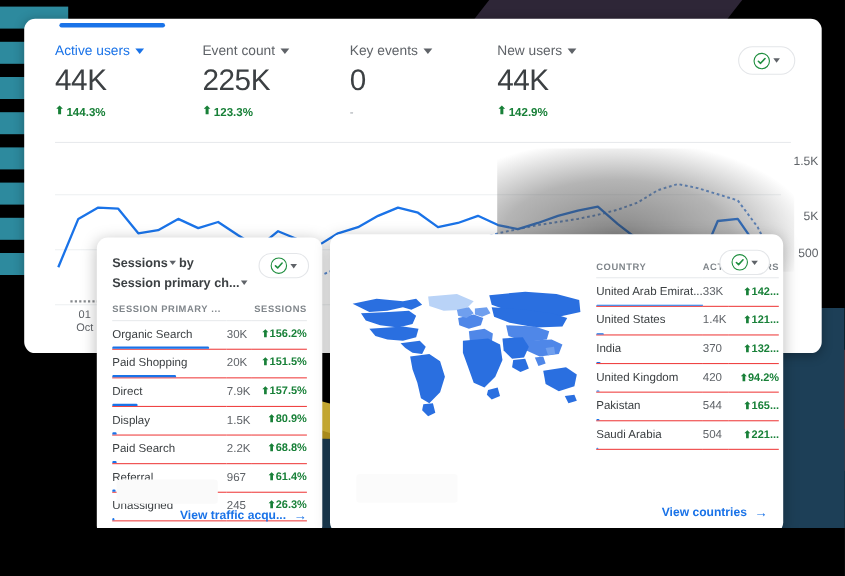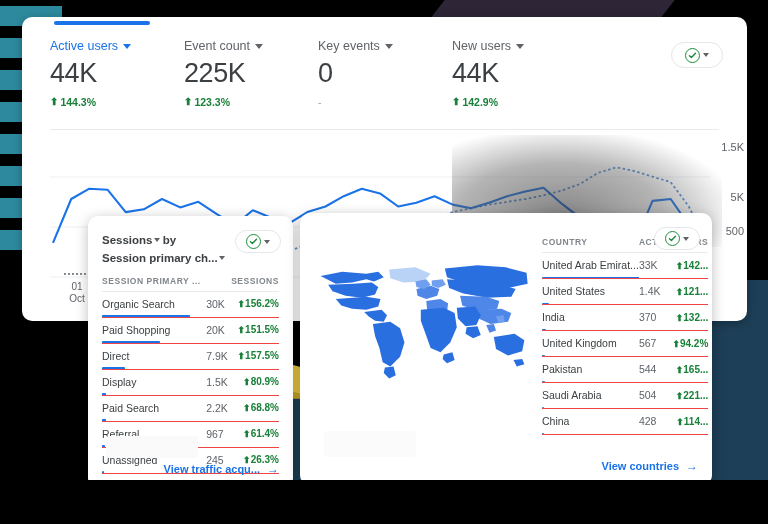"567" td.num { text: 567 -> 420 }
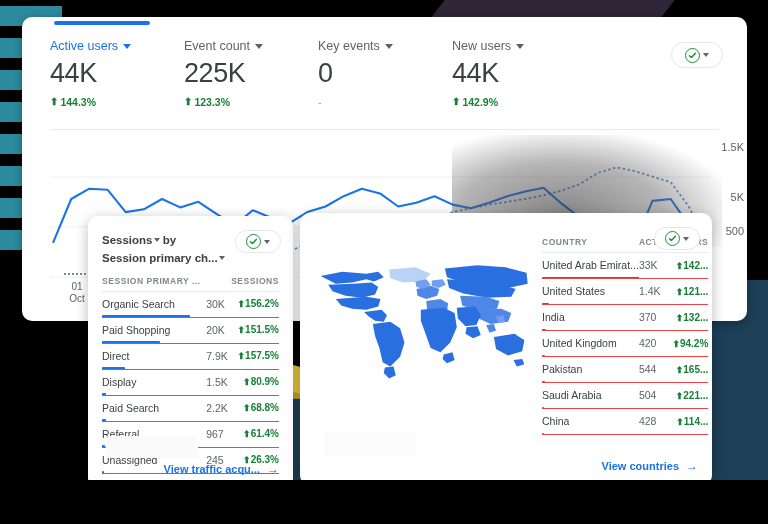"China" tr { html: <tr> <td>China<span></span></td> <td>428</td> <td><span>⬆</span>114...</td> </tr> -> none }
